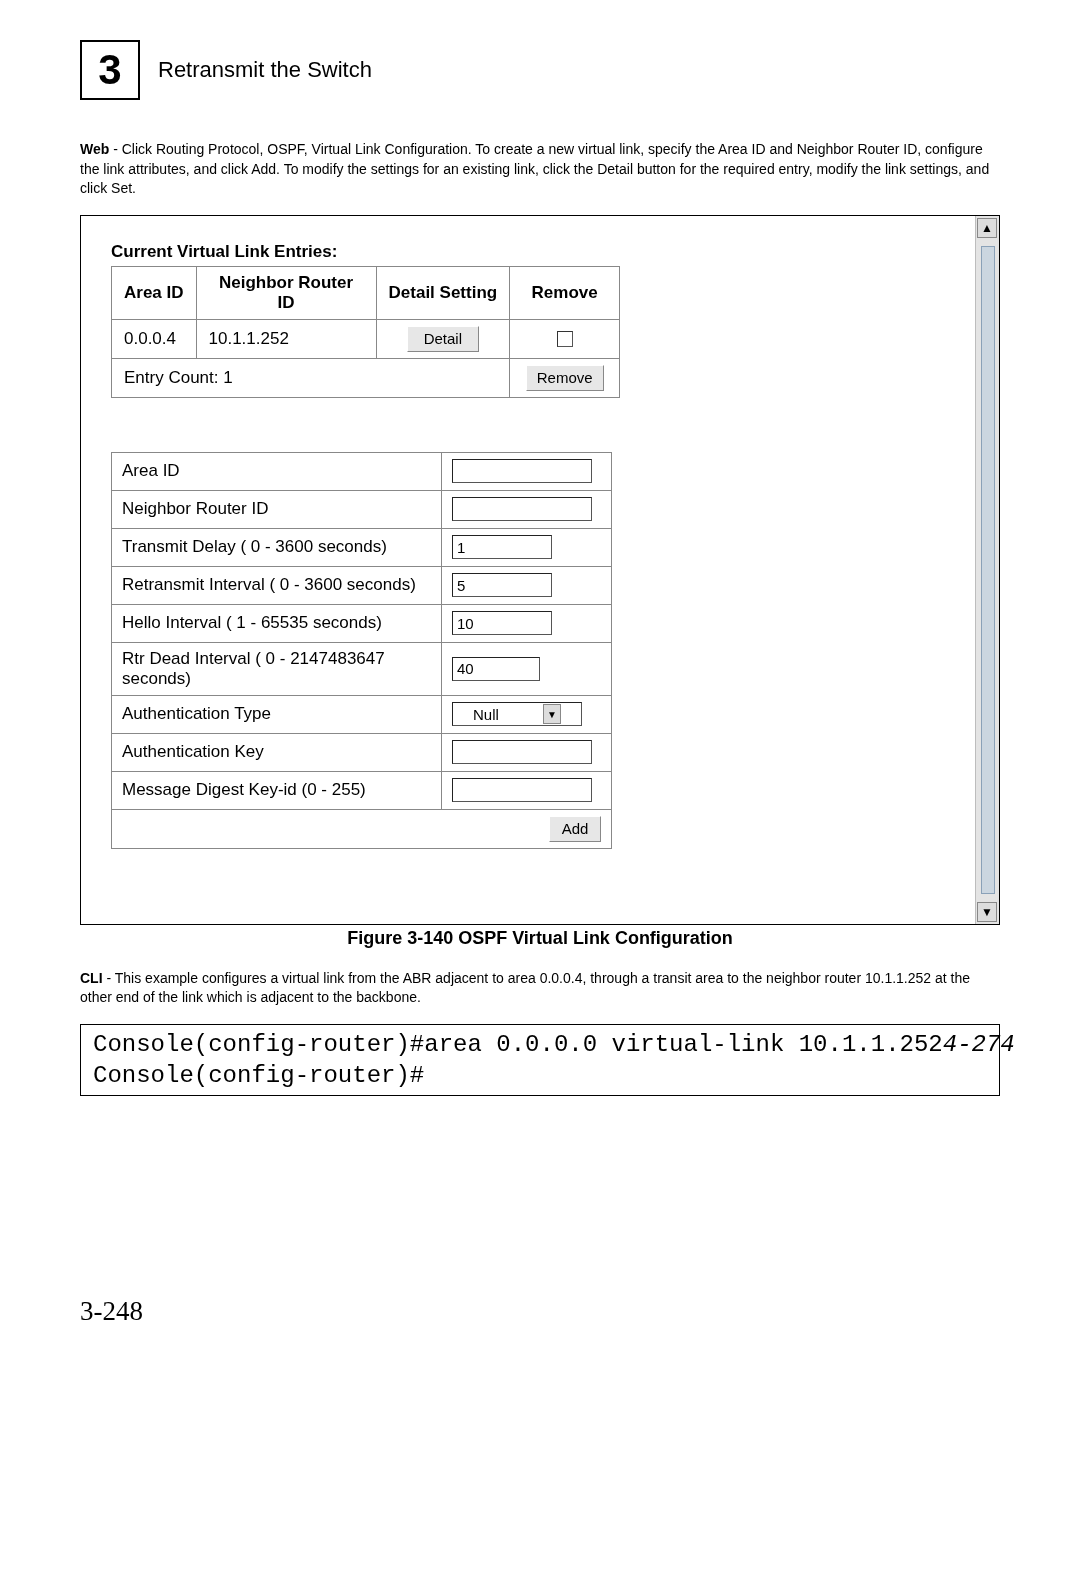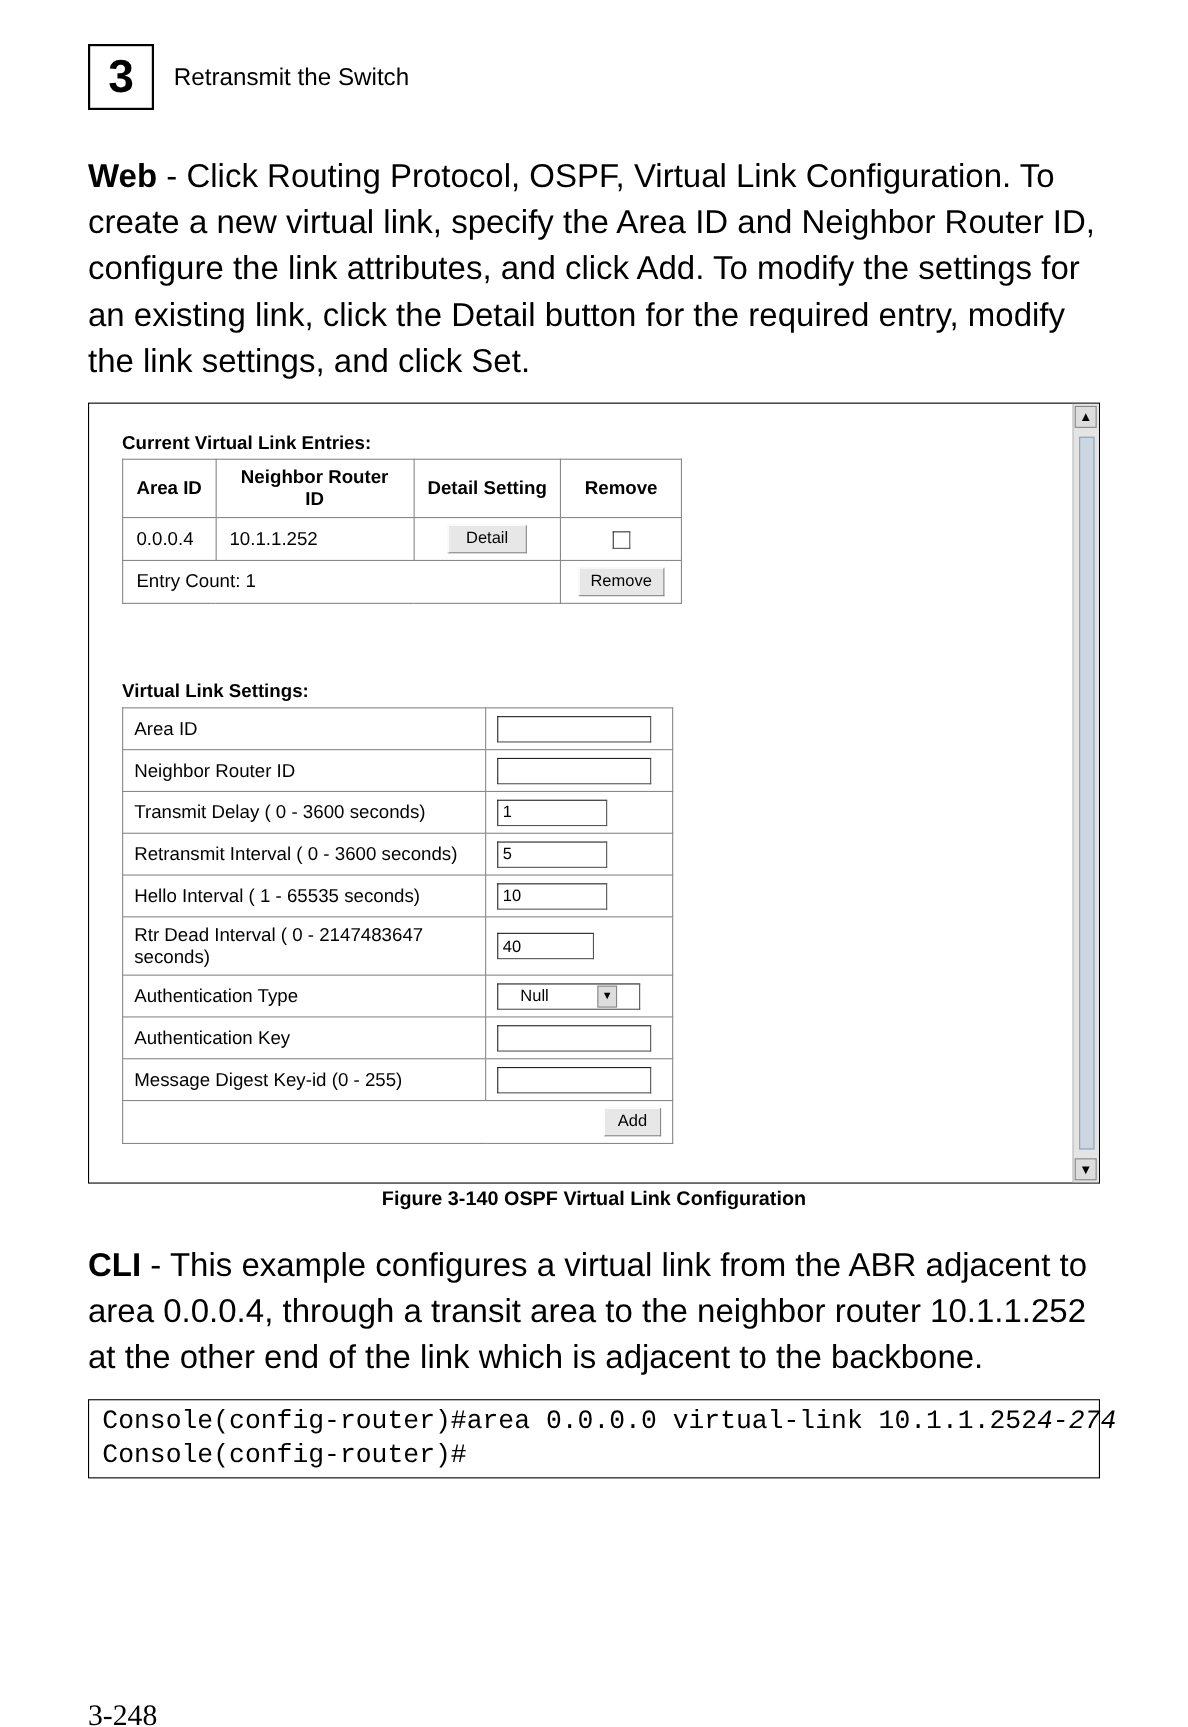"Web - Click Routing Protocol," .body-para { font-size: 30px -> 14px }
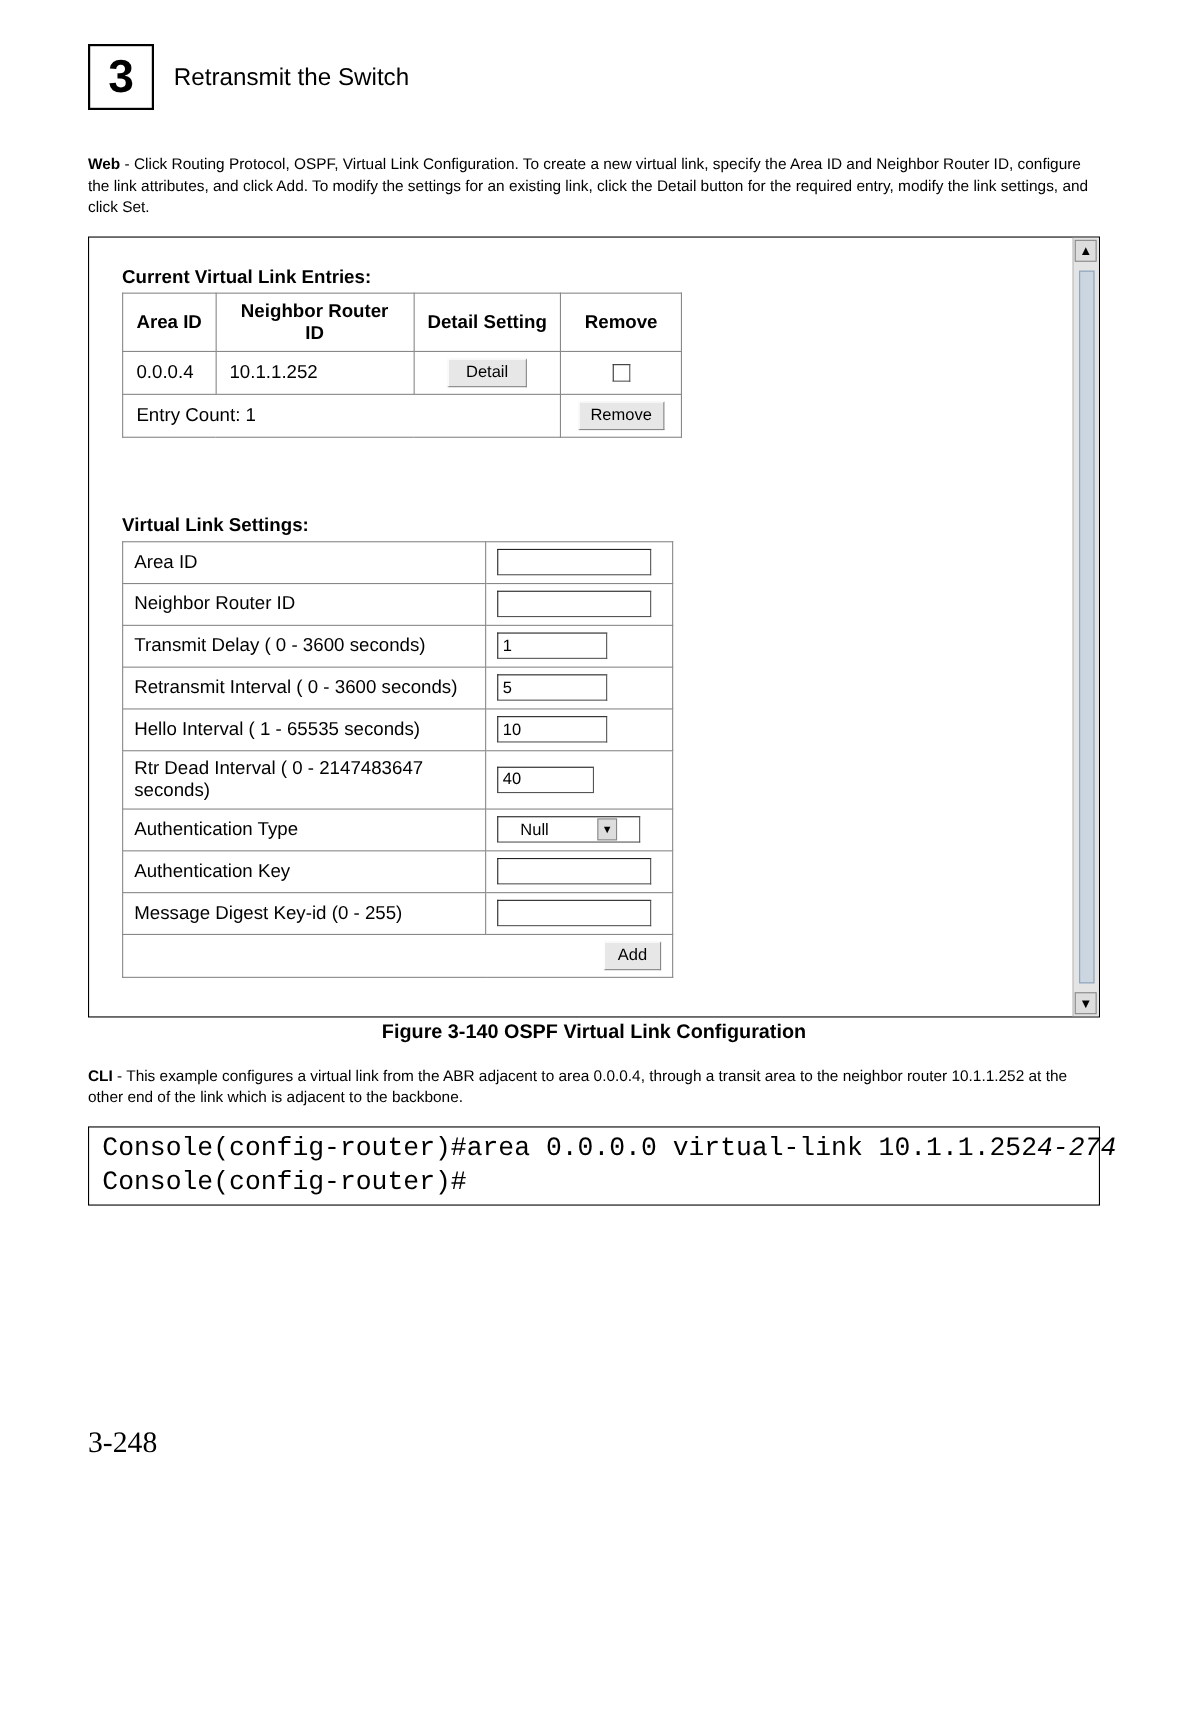"Virtual Link Settings:" div.section-label { html: <div>Virtual Link Settings:</div> -> none }
